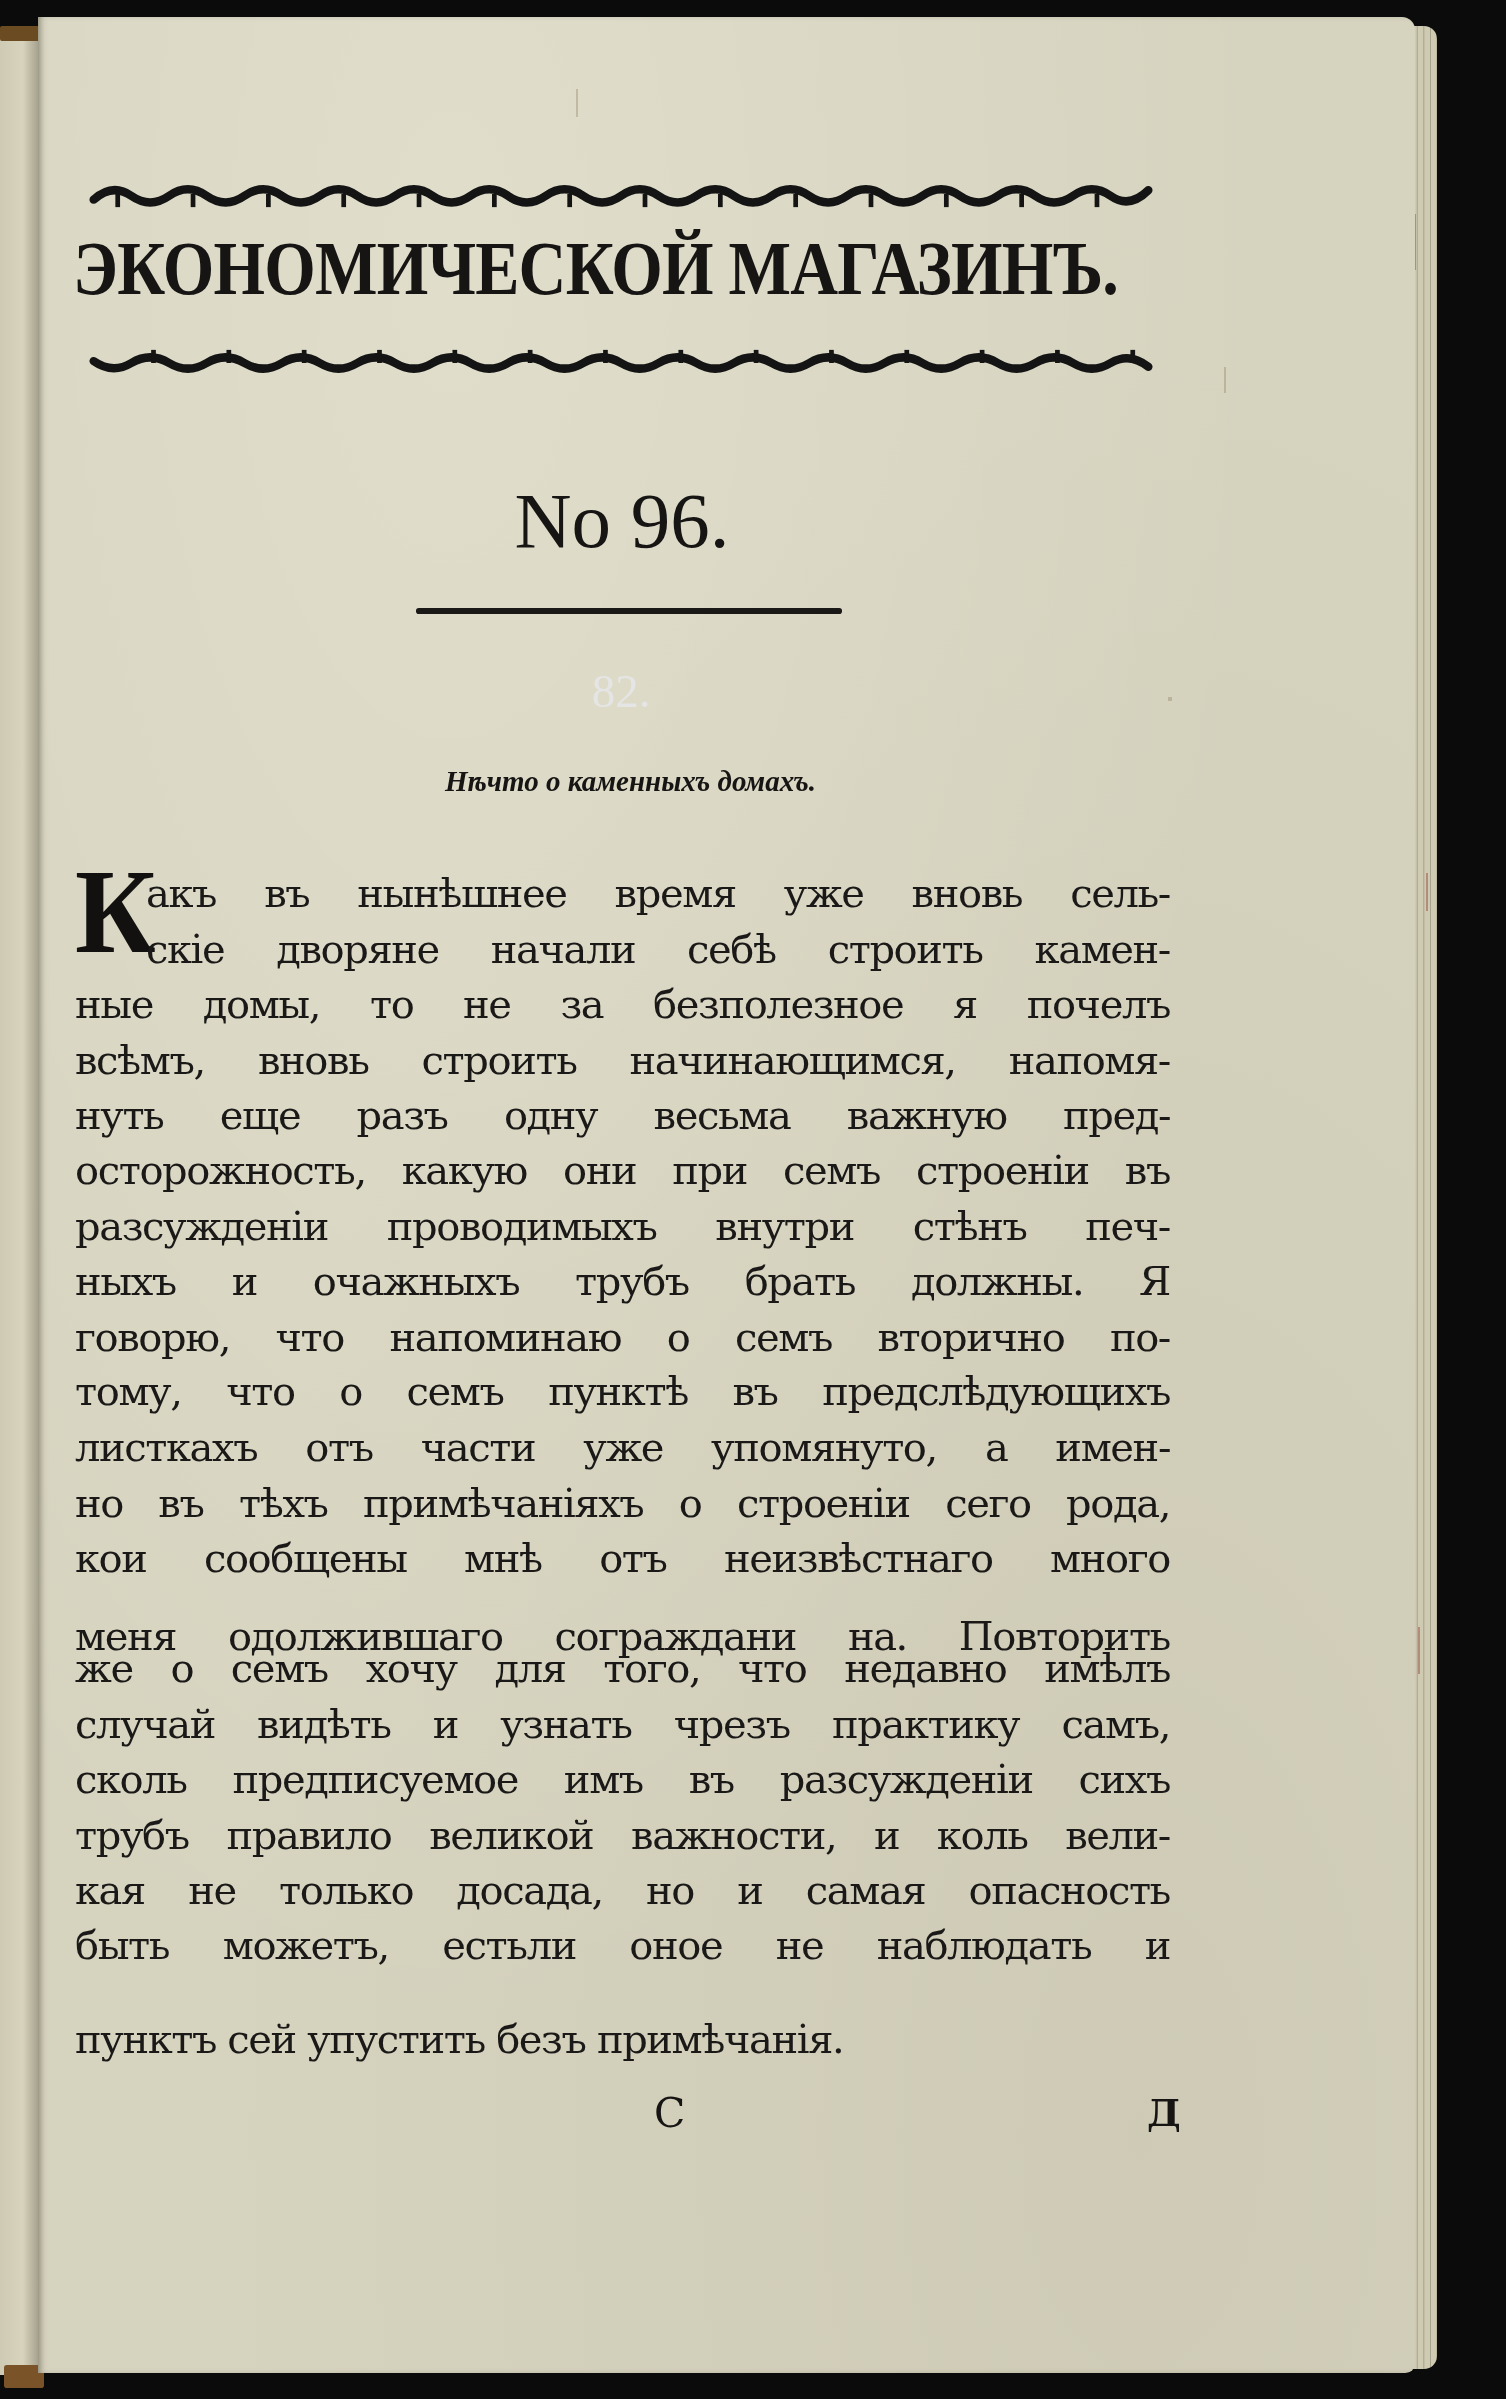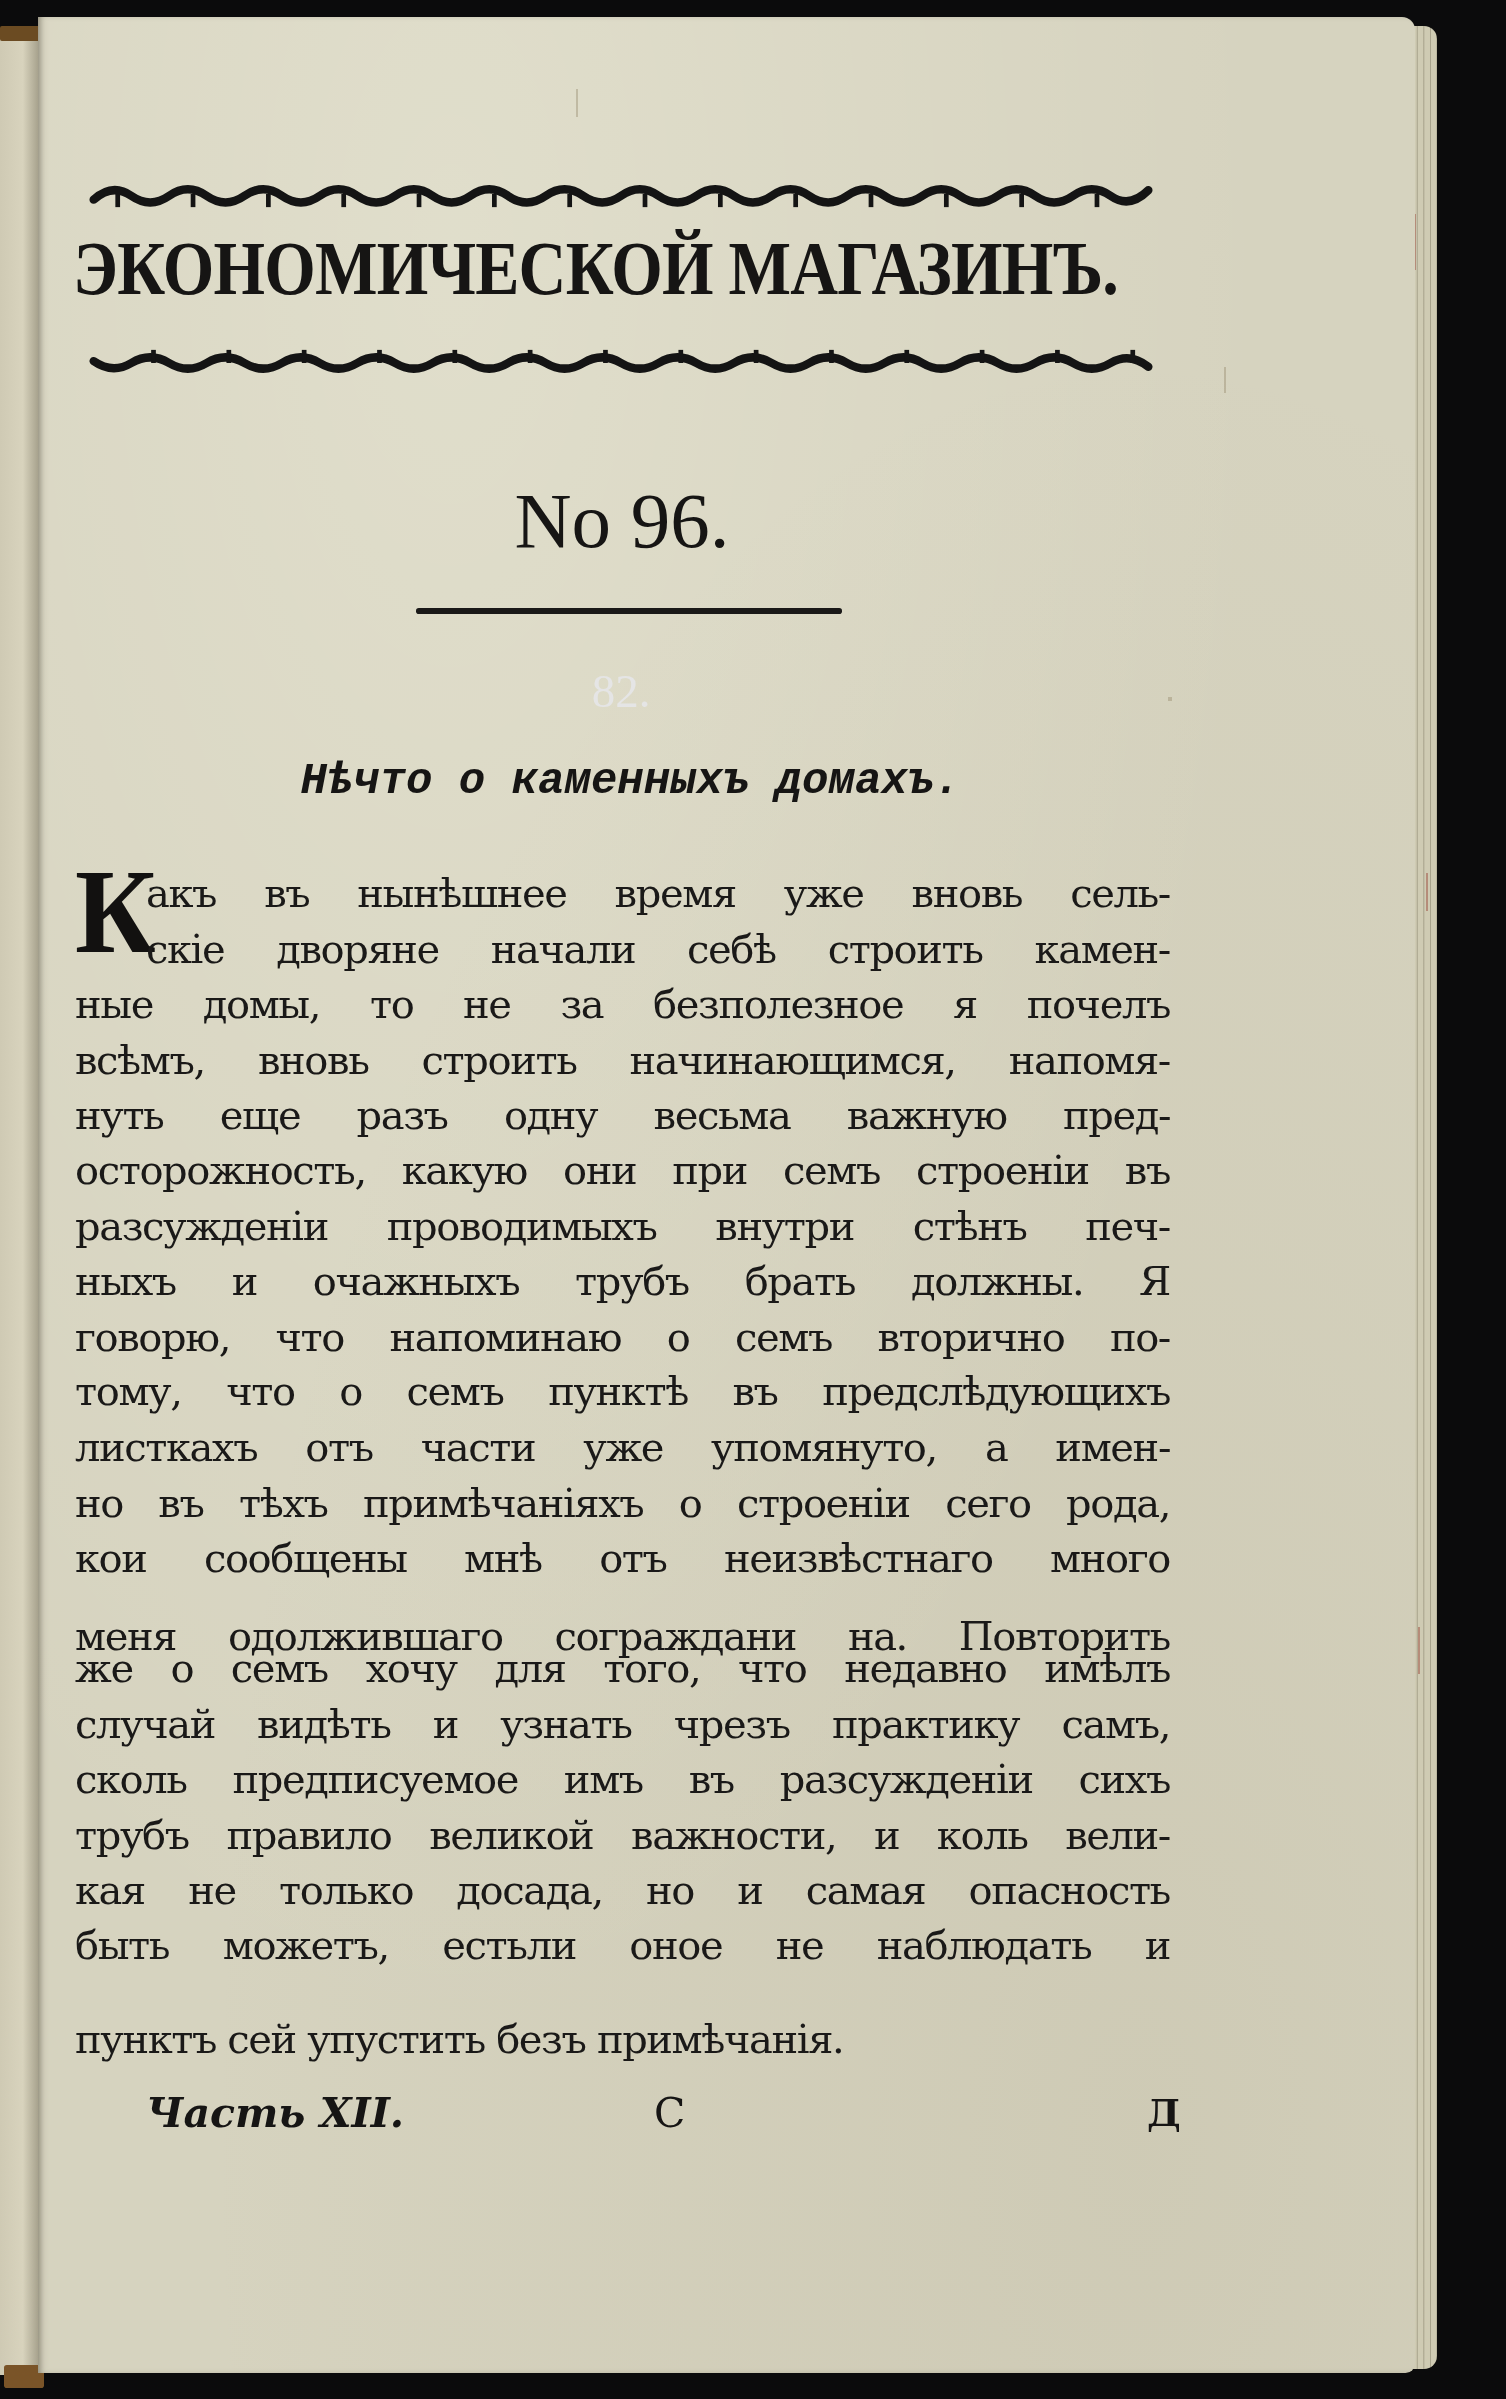"Нѣчто о каменныхъ домахъ." .article-title { font-family: Liberation Mono, monospace -> Liberation Serif, serif; font-size: 44px -> 29px }
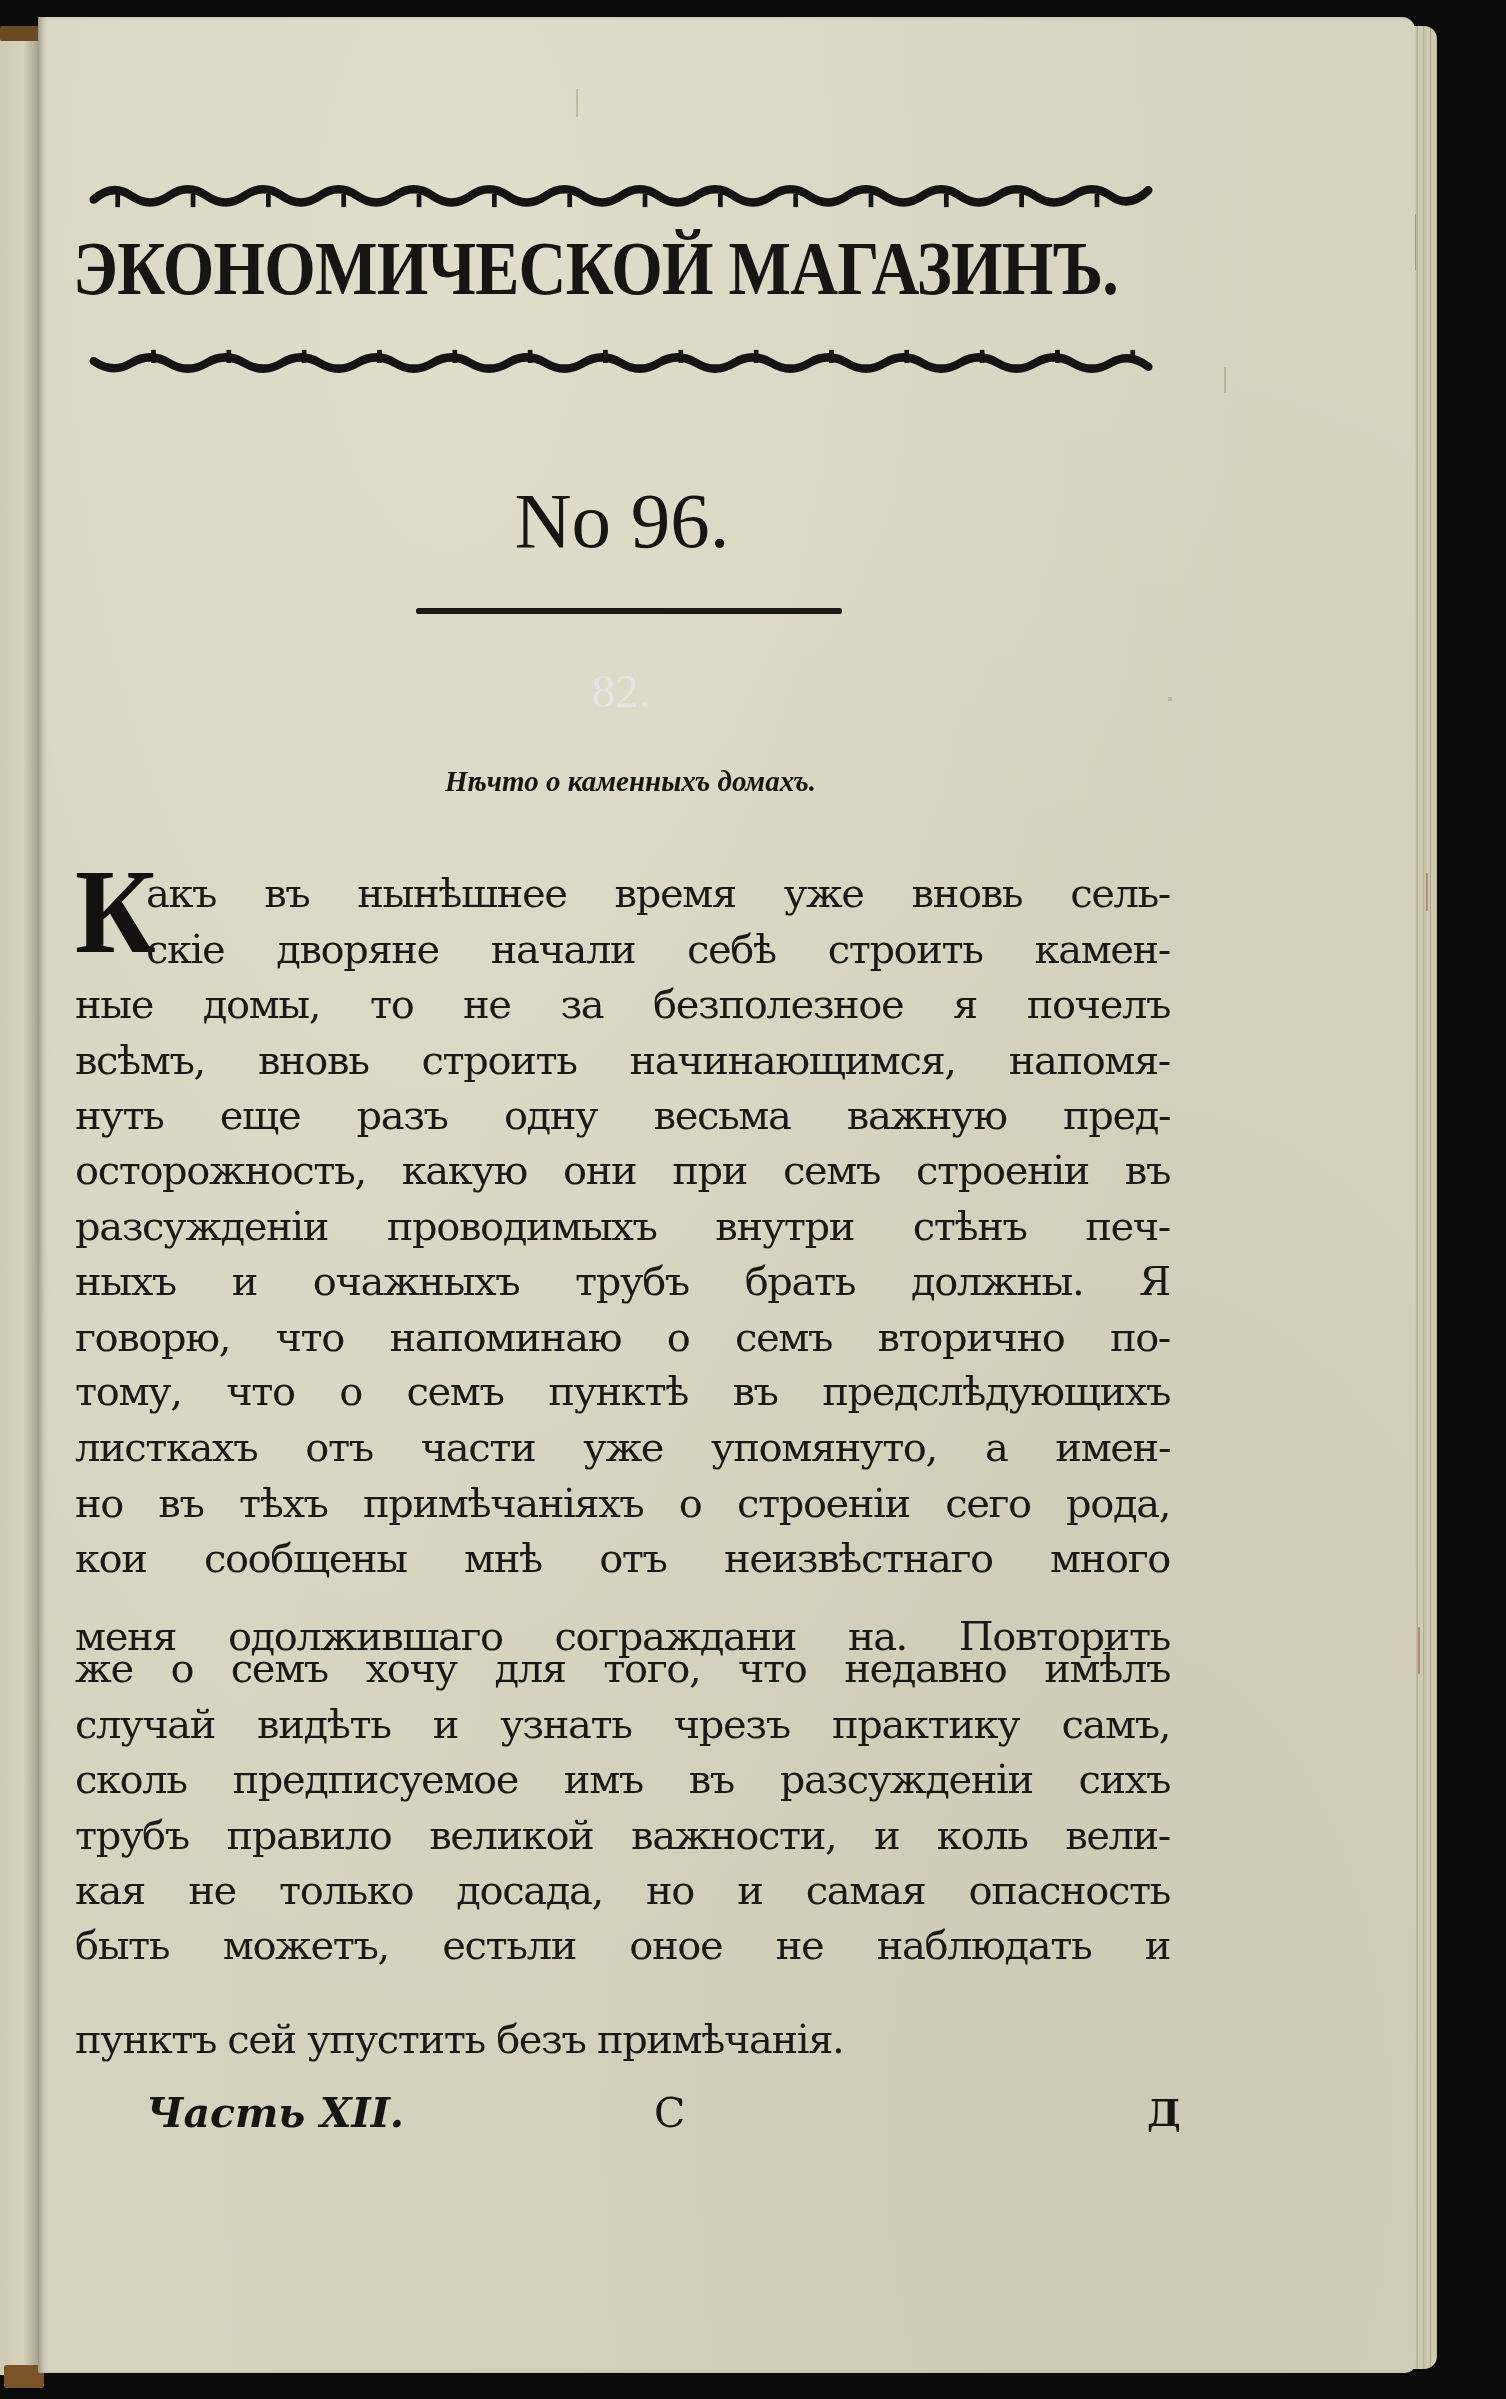"Часть XII." span.part { html: <span>Часть XII.</span> -> none }
